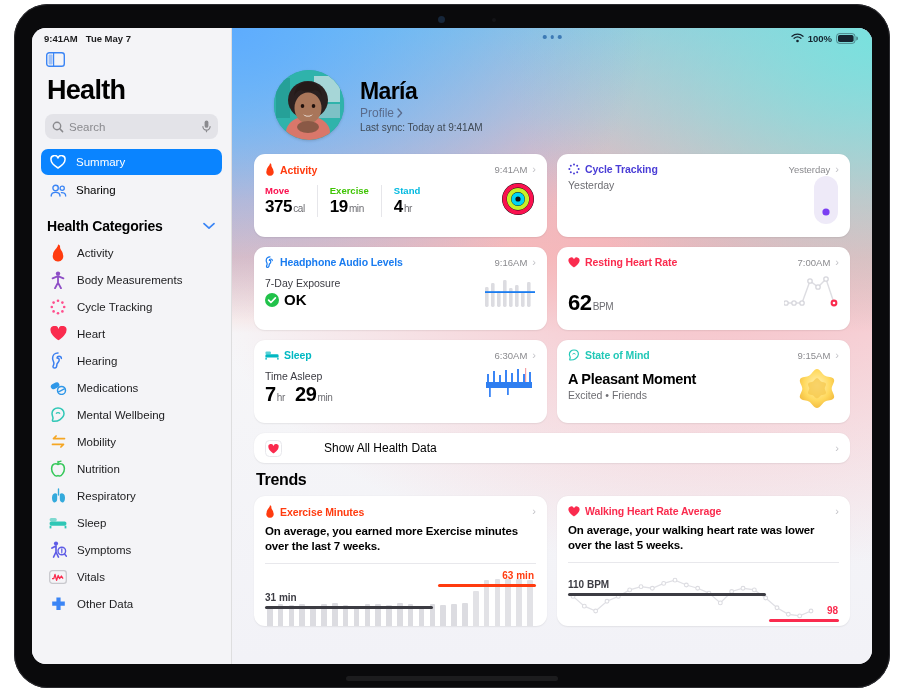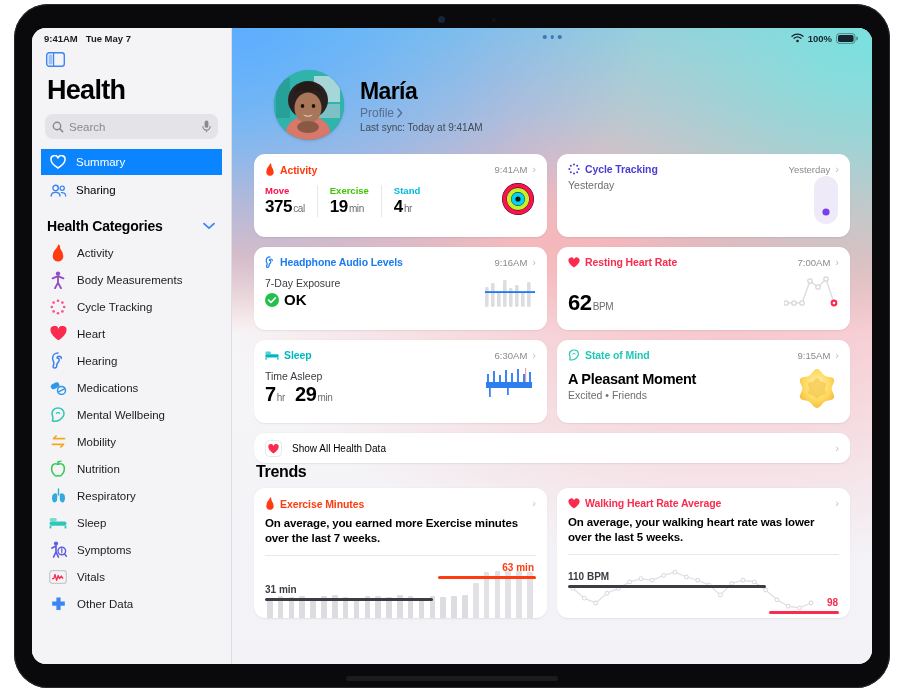"Summary" .sb-row { border-radius: 0 -> 7px }
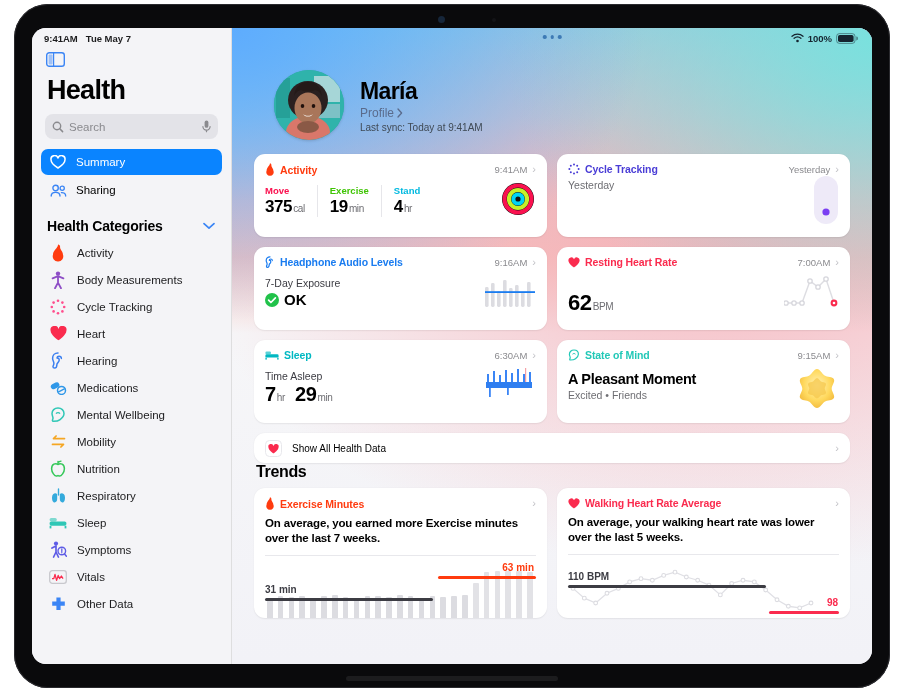"Show All Health Data" .showall-text { font-size: 10px -> 12px; margin-left: none -> 32px }
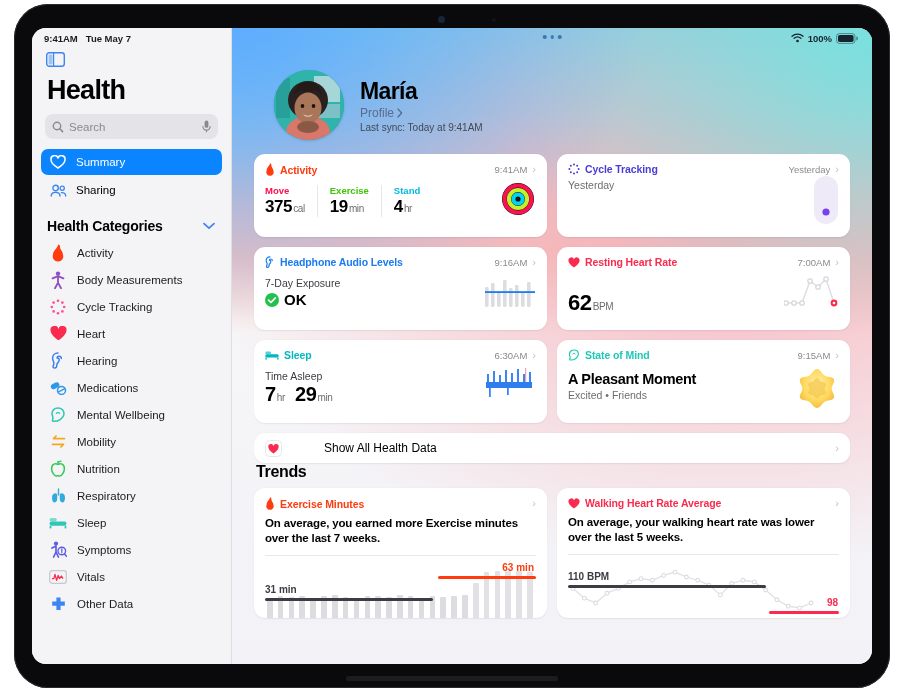"Trends" div.sec-head { padding-top: 0 -> 8px }
